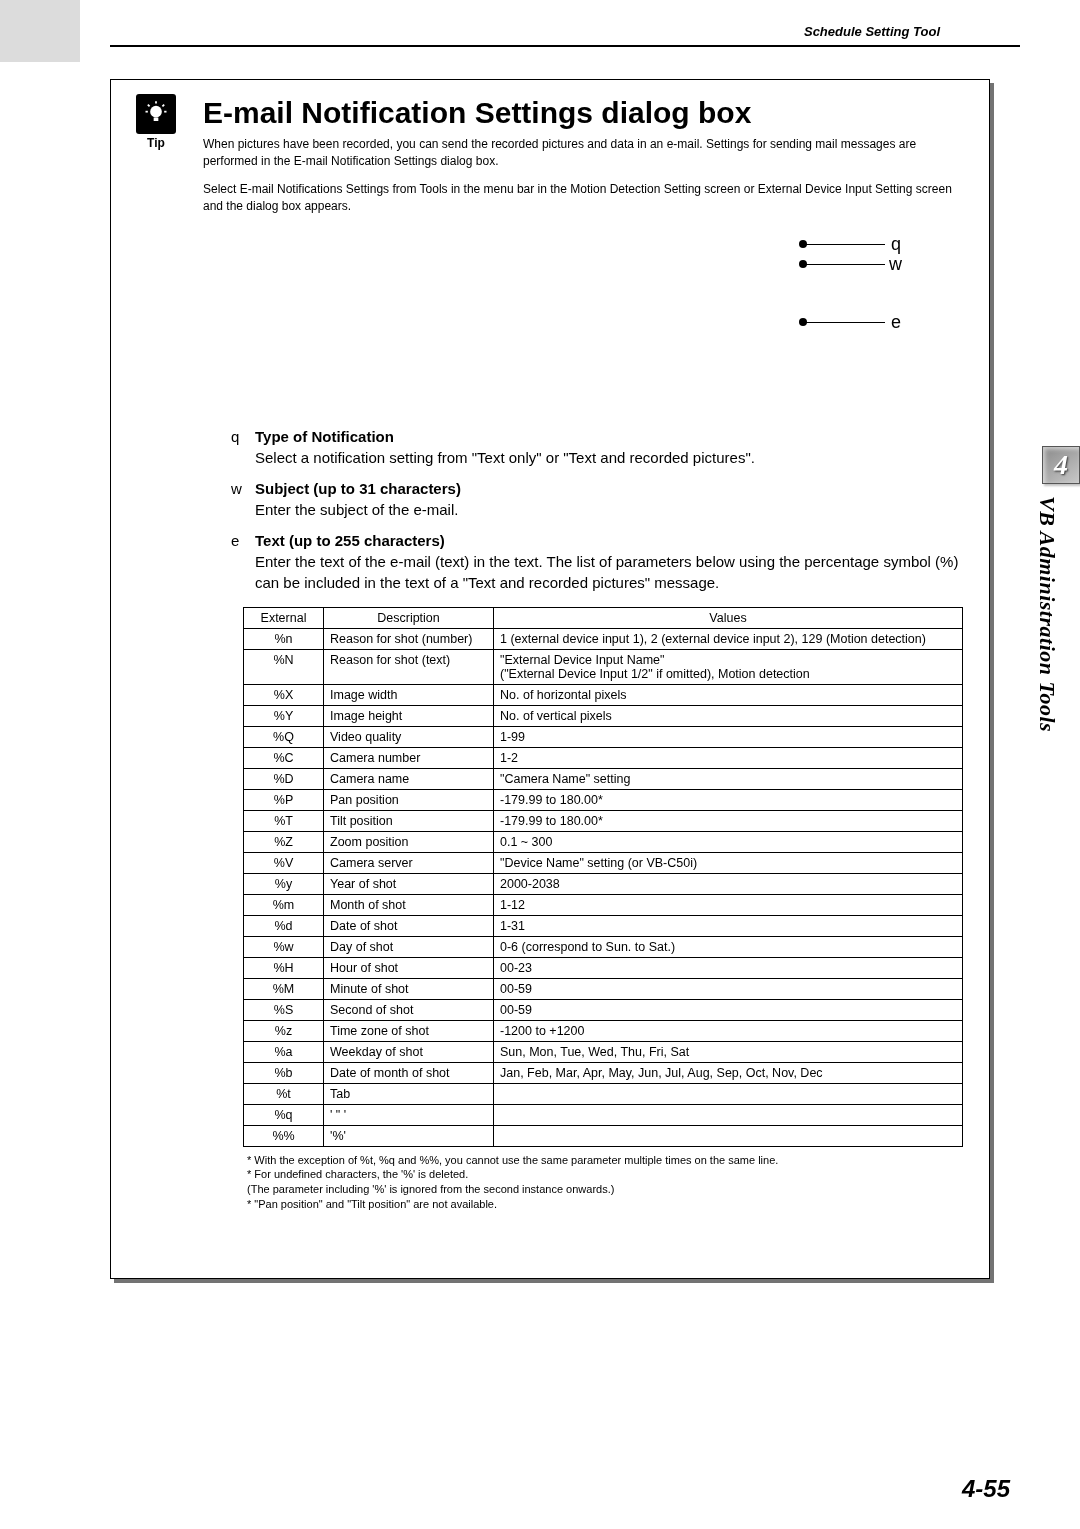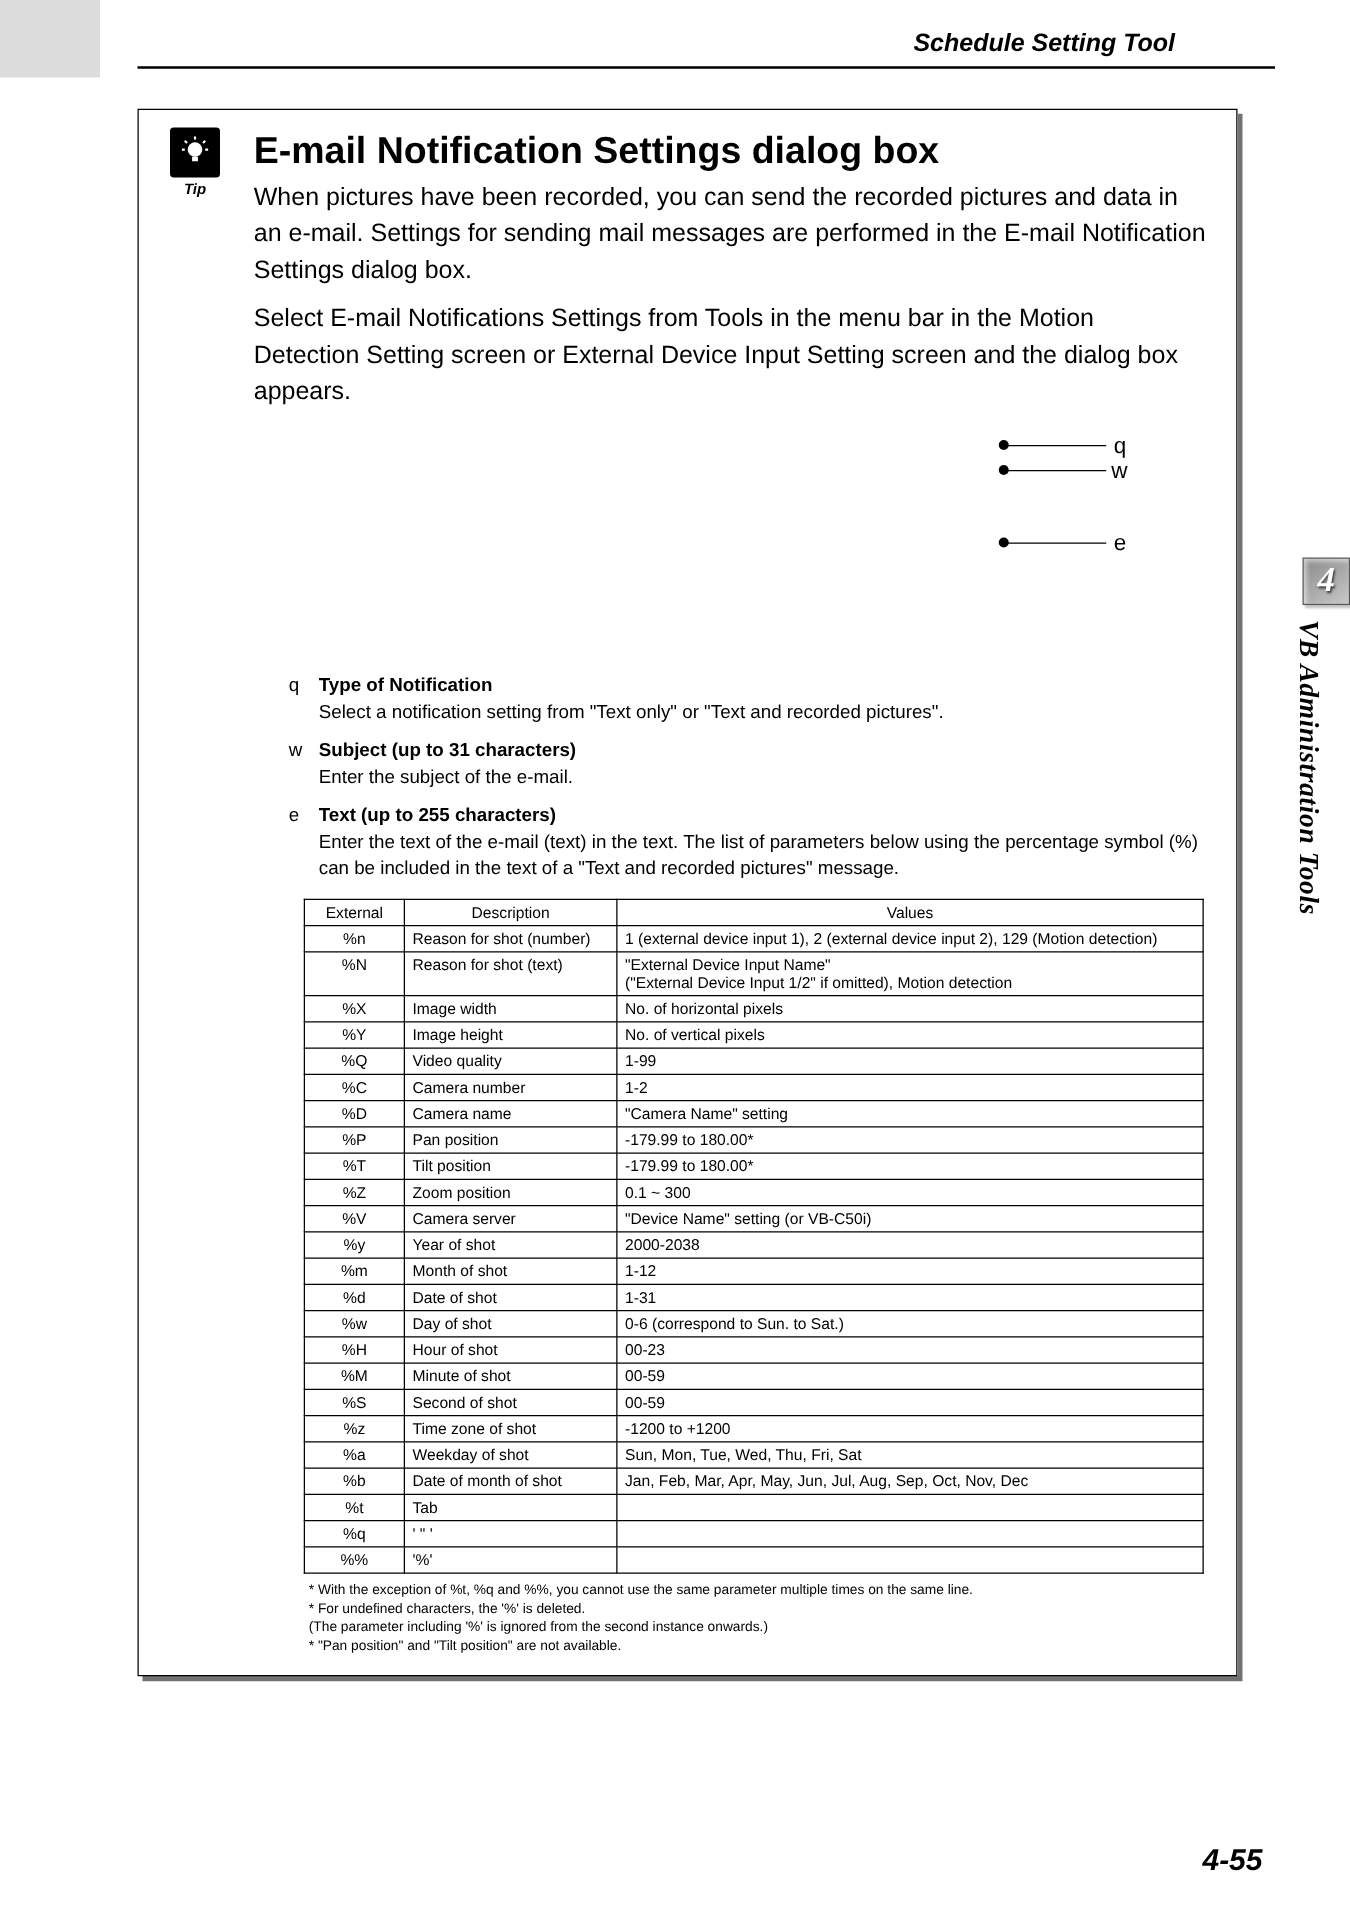"Schedule Setting Tool" .breadcrumb { font-size: 20px -> 13px }
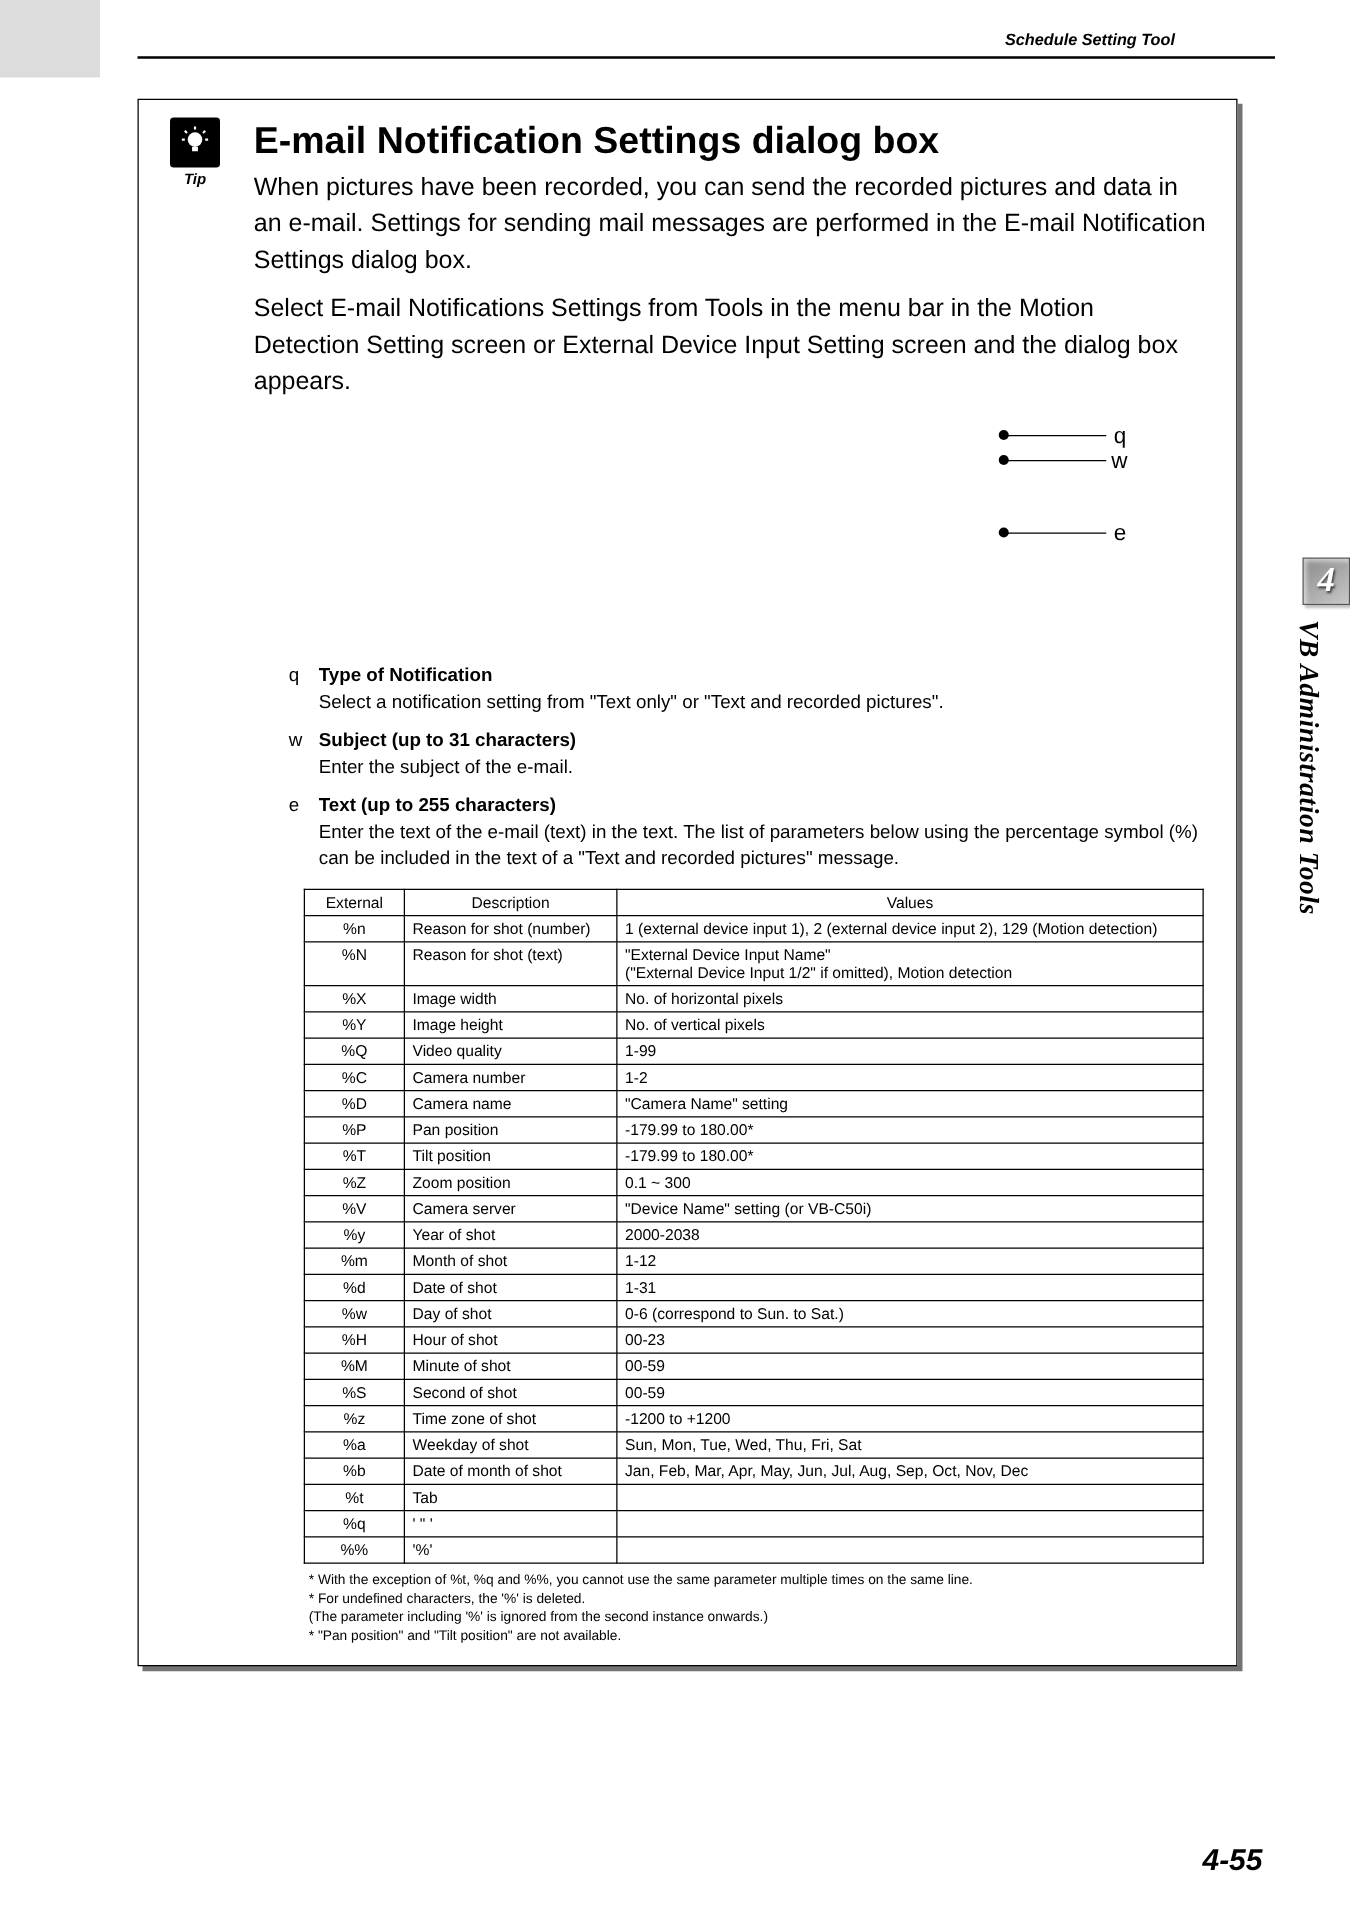"Tip" .tip-icon-wrap { font-style: italic -> none }
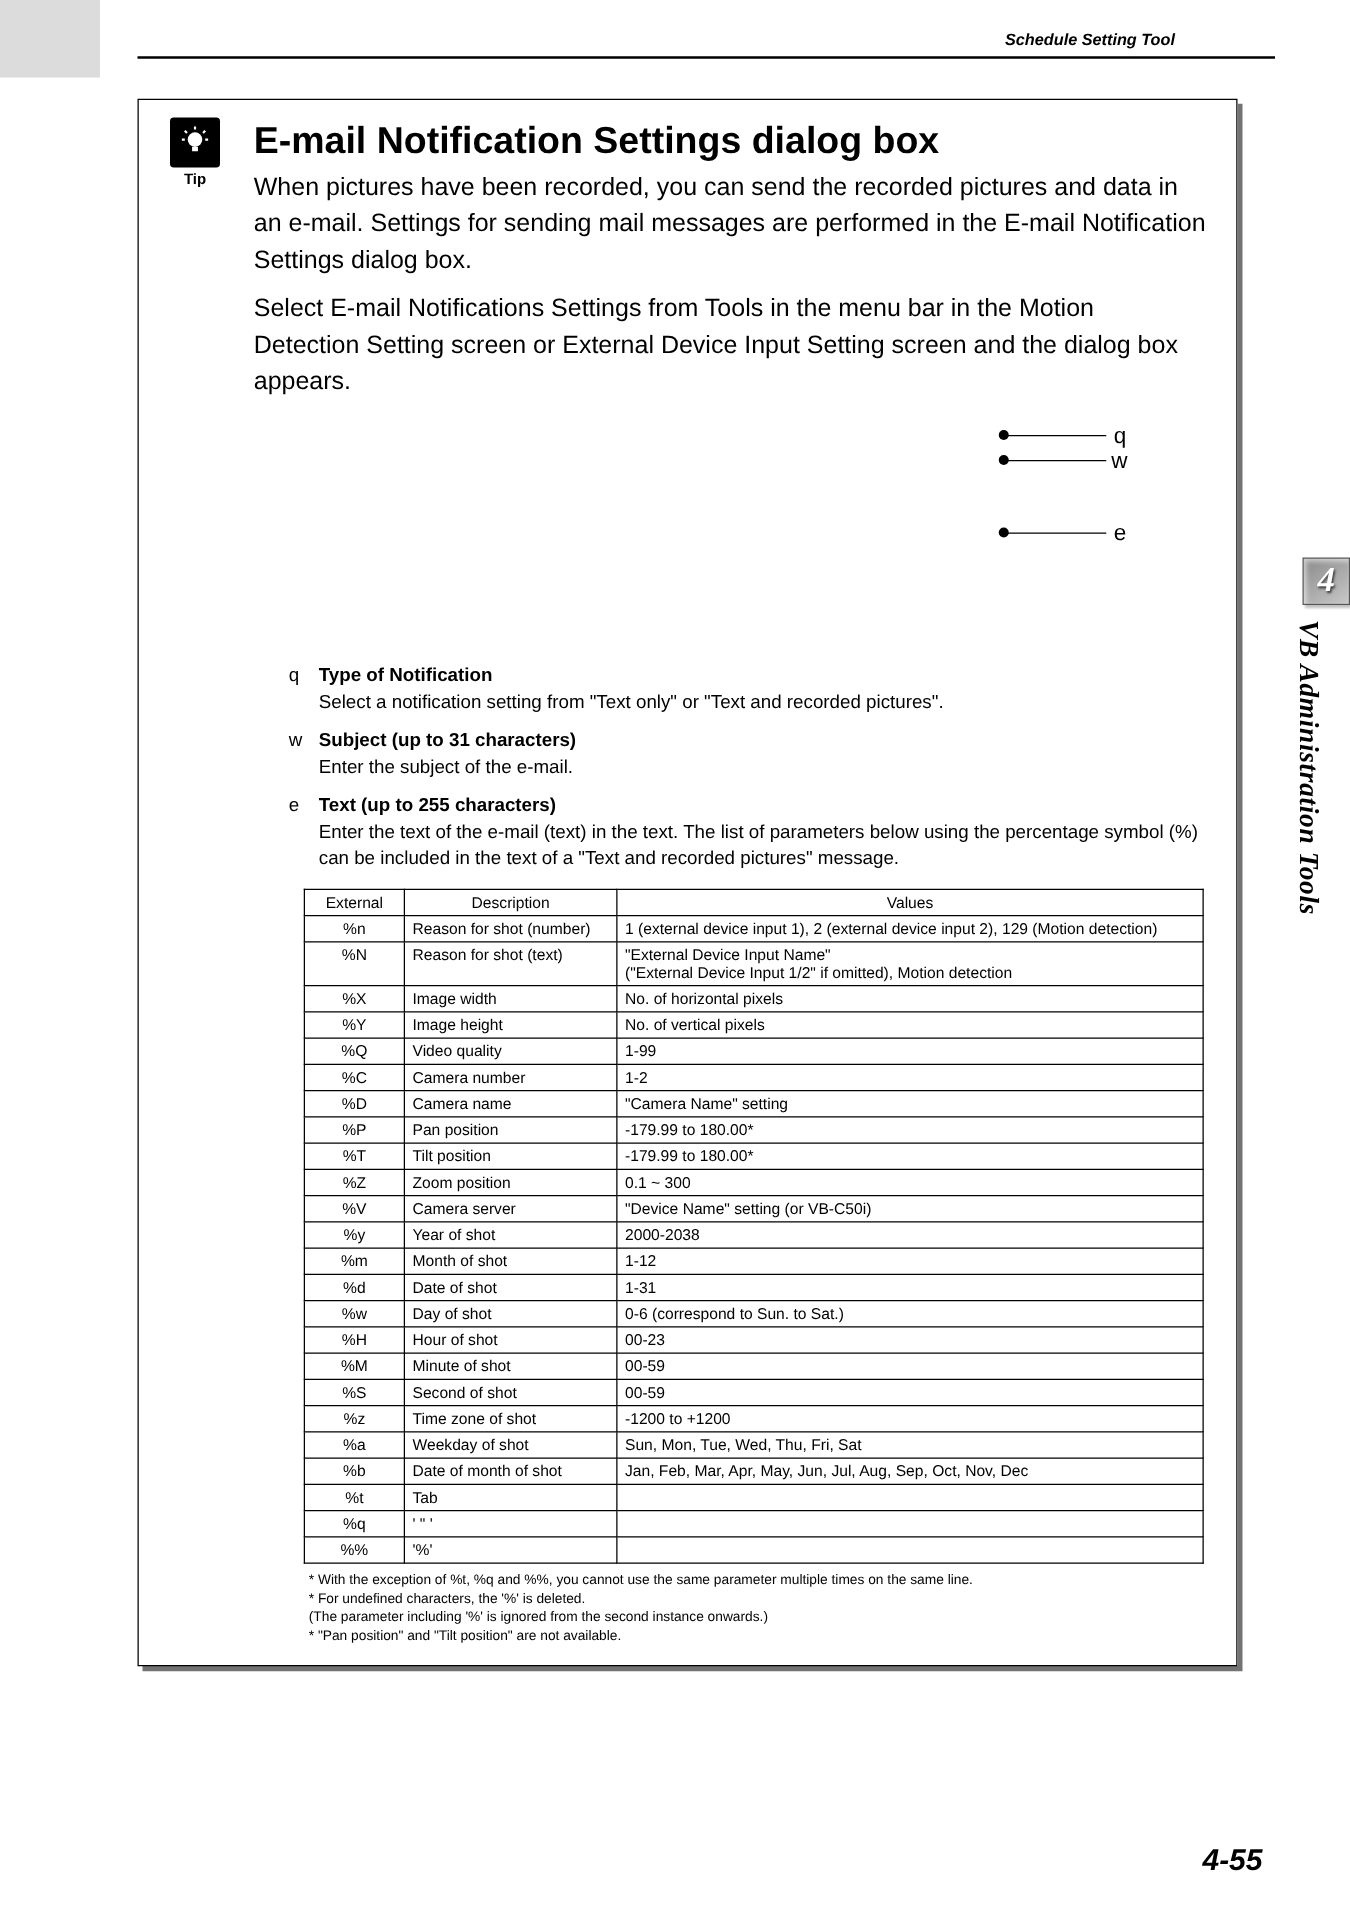"When pictures have been recorded," .intro { font-size: 20px -> 12px }
